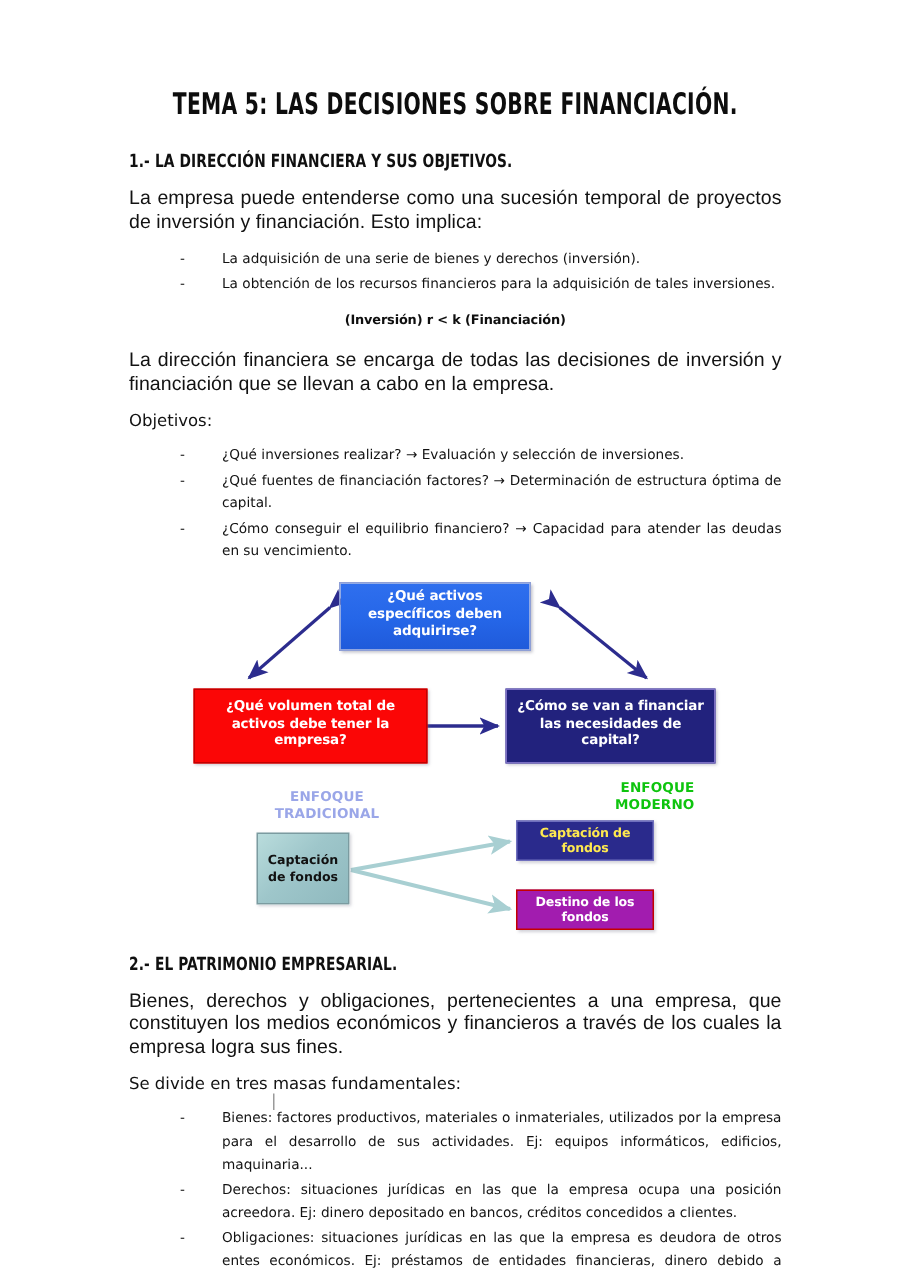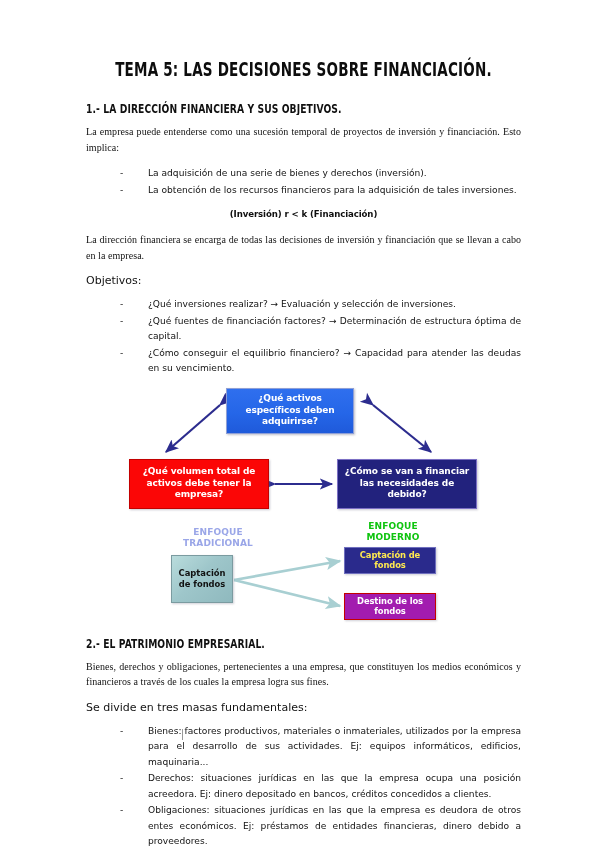"La empresa puede entenderse como" p.body { font-family: Liberation Serif, serif -> Liberation Sans, sans-serif; font-size: 10px -> 13px }
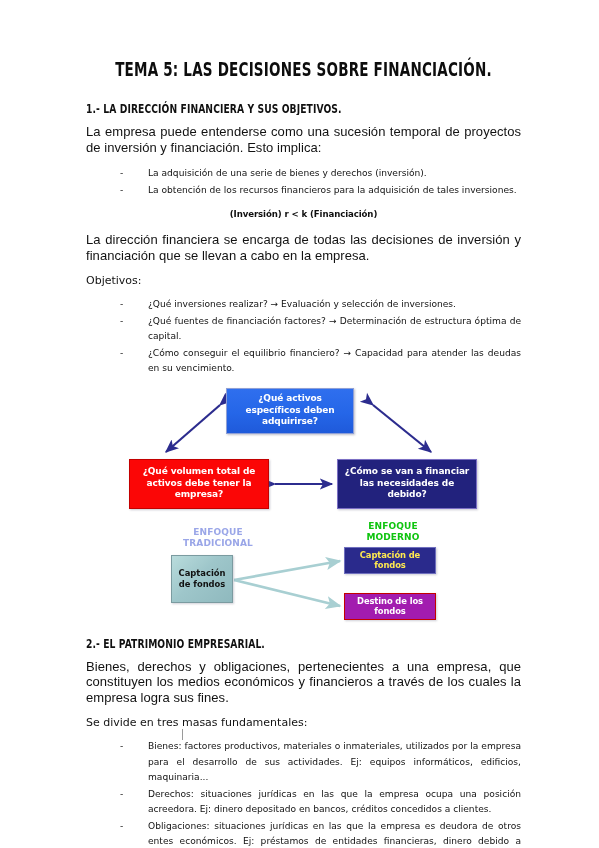"¿Qué volumen total de activos" .dbox-left { width: 140px -> 156px }
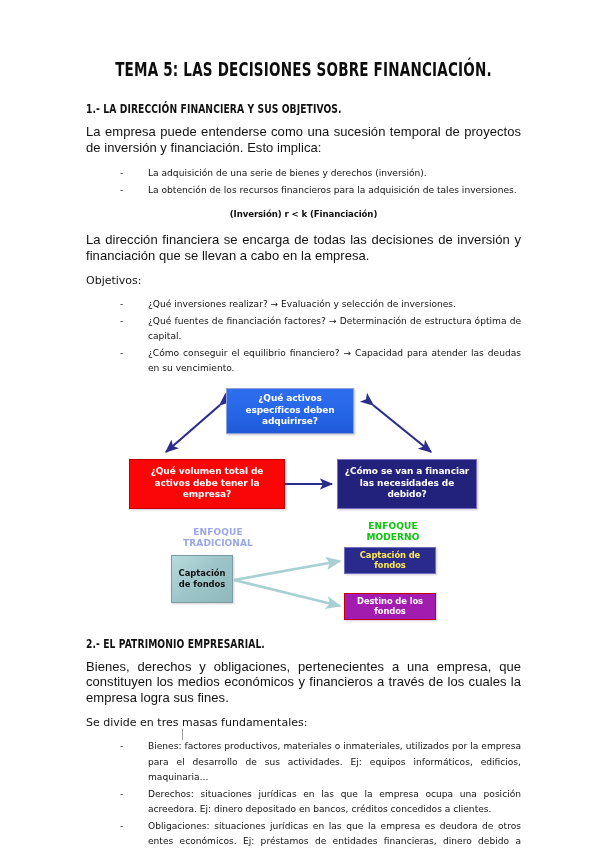"¿Cómo se van a financiar" div.dbox { text: debido -> capital }
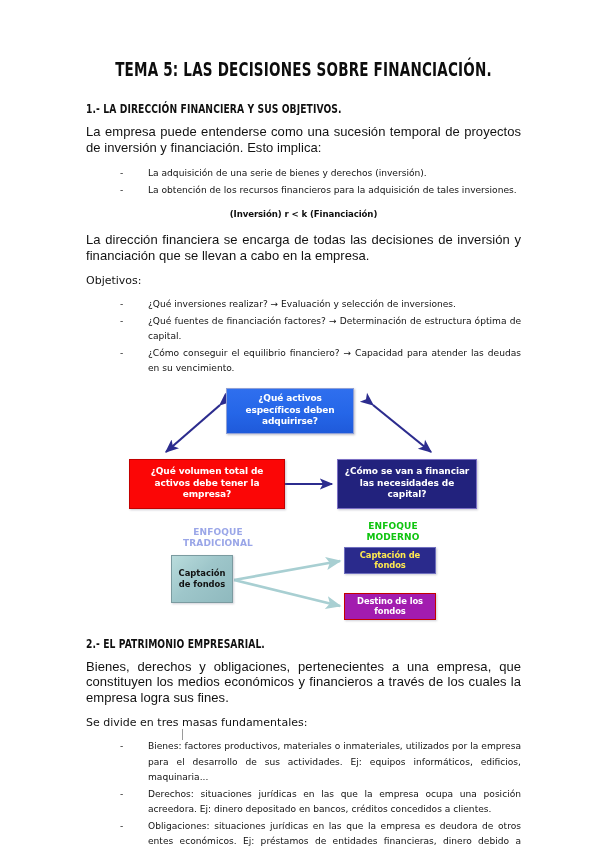"ENFOQUE MODERNO" .enf-mod { left: 255px -> 273px; text-align: none -> right }
